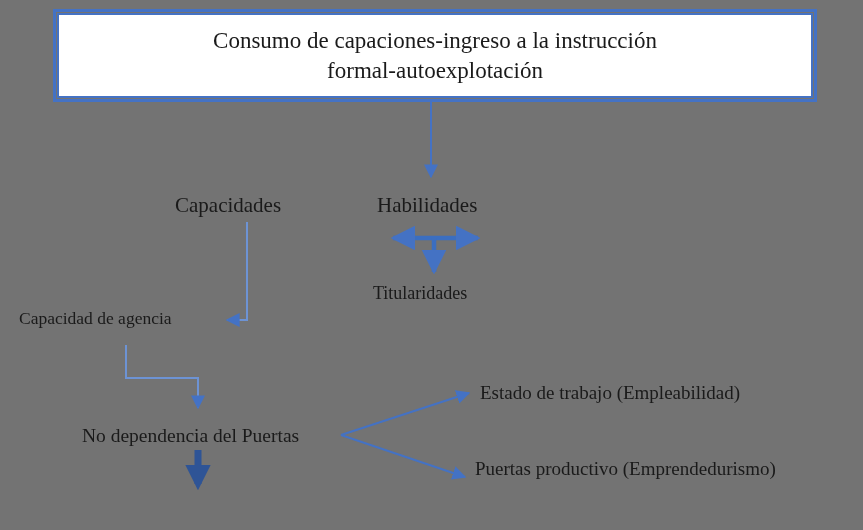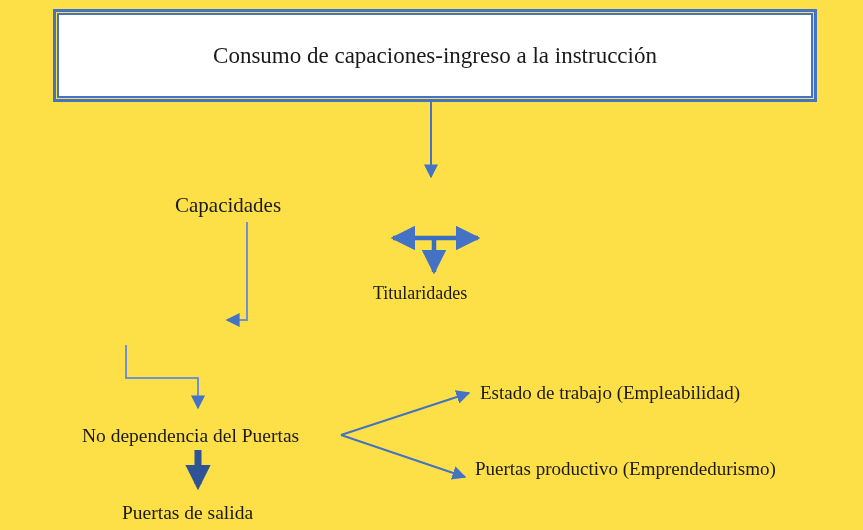"Consumo de capaciones-ingreso a la" #diagram { background: #fde047 -> #737373 }
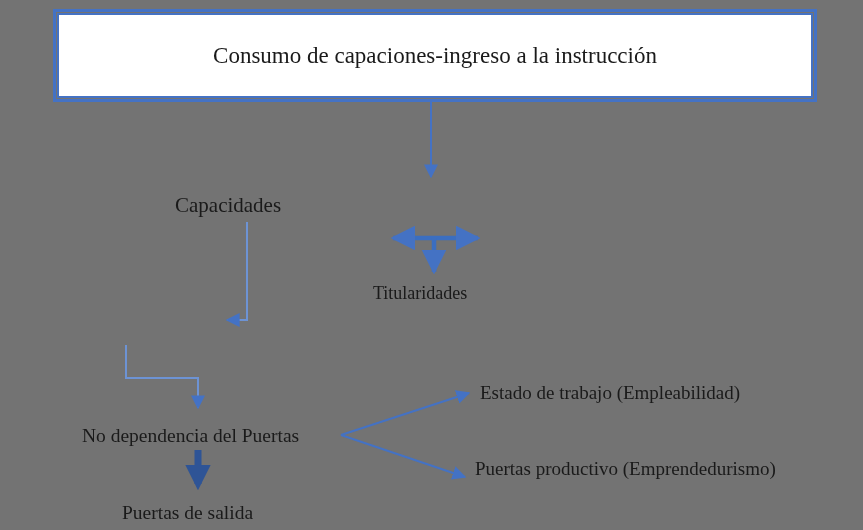"formal-autoexplotación" span { html: none -> <span>formal-autoexplotación</span> }
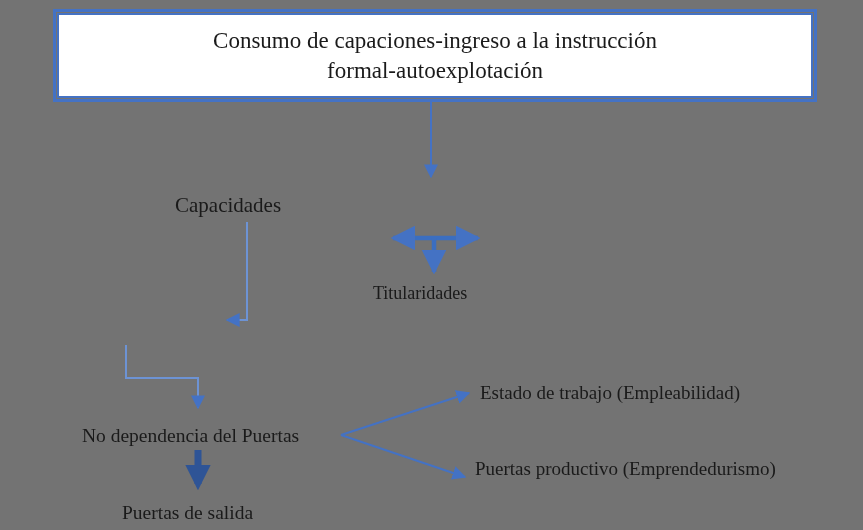"Habilidades" div.node-label { html: none -> <div>Habilidades</div> }
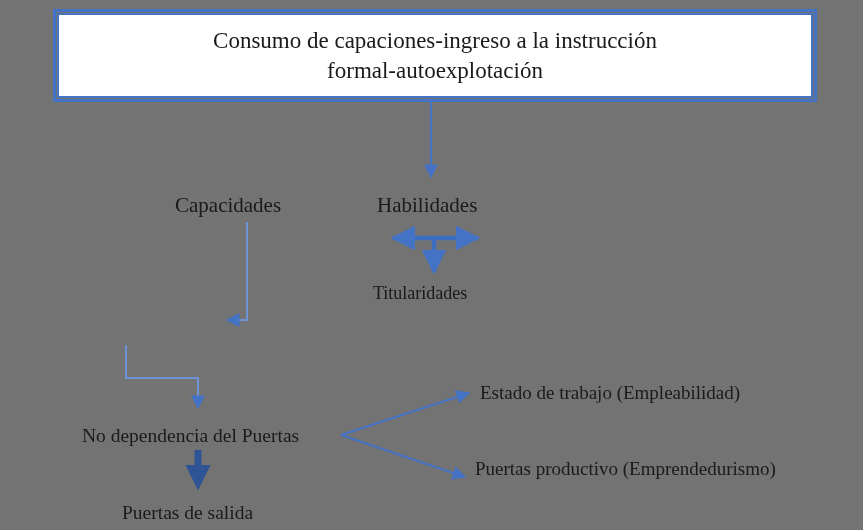"Capacidad de agencia" div.node-label { html: none -> <div>Capacidad de agencia</div> }
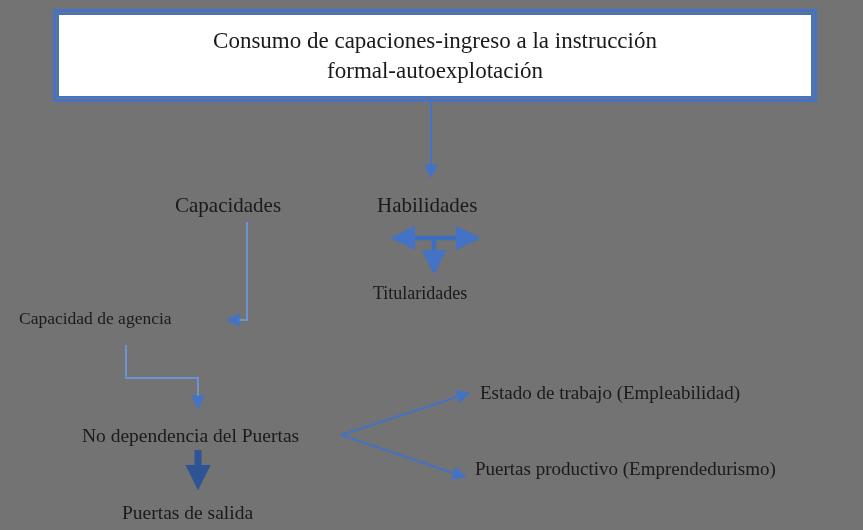"Puertas de salida" div.node-label { html: <div>Puertas de salida</div> -> none }
